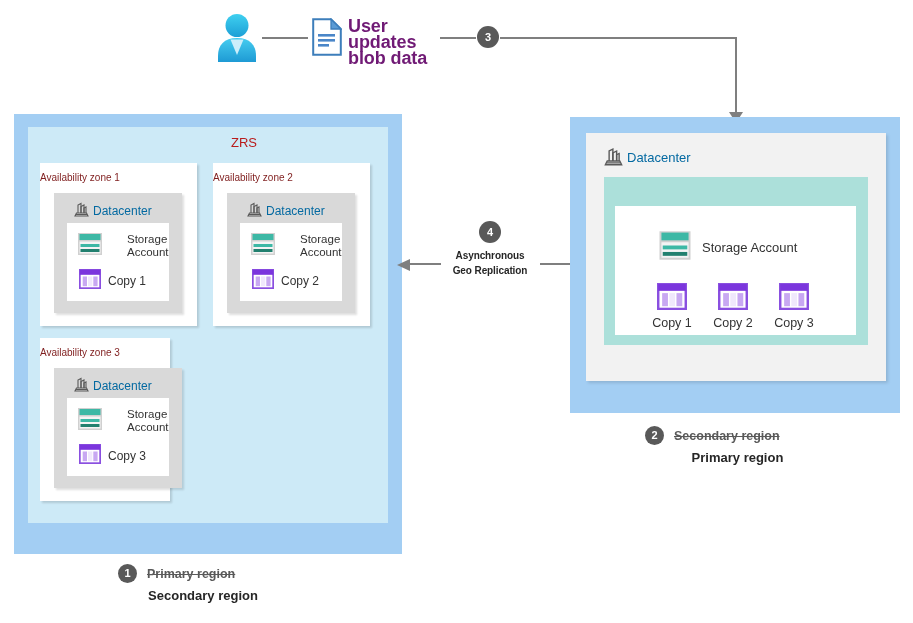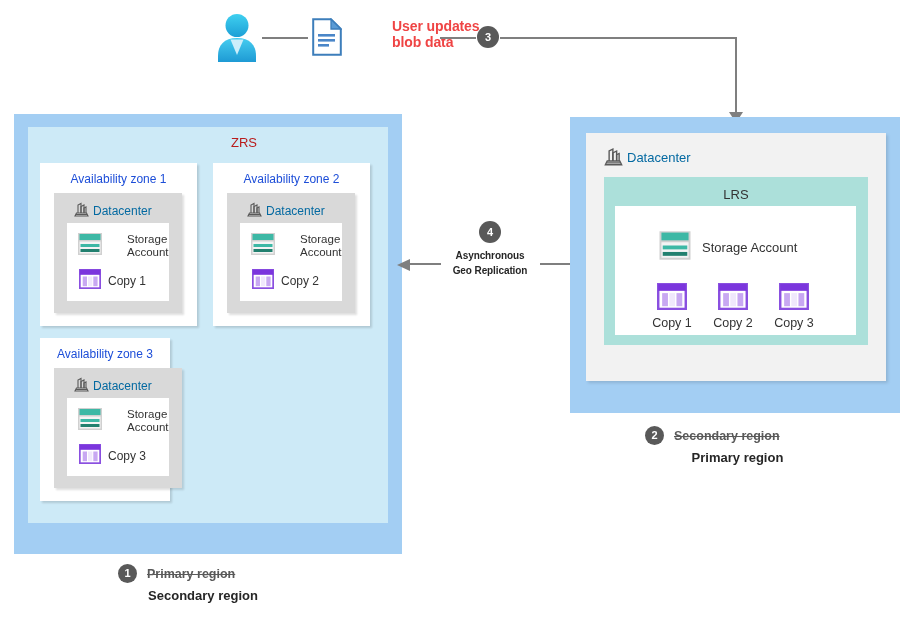"User updates" .flow-label { color: #ef4444 -> #701a75; font-size: 14px -> 18px; margin-left: 44px -> none }
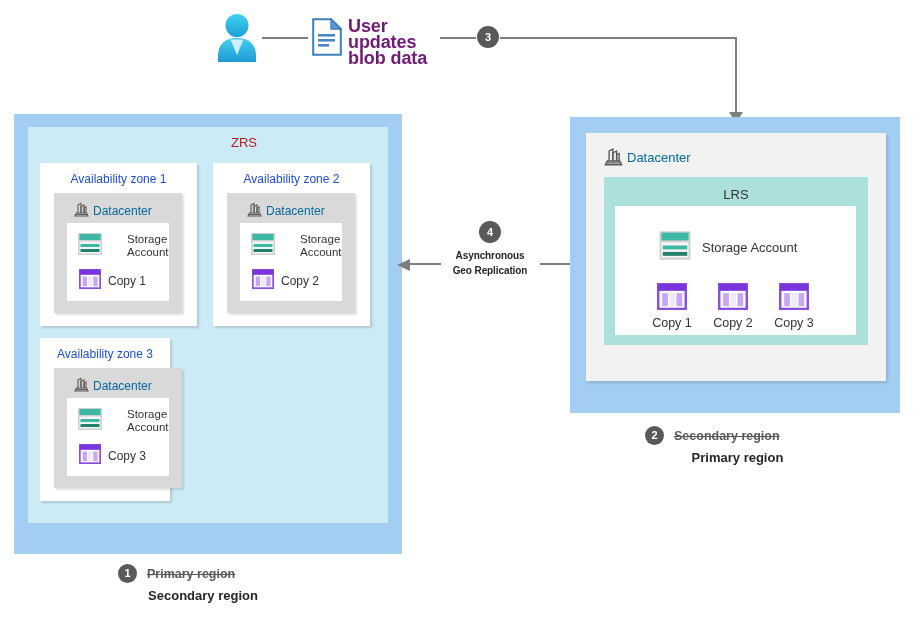"Availability zone 1" .az-title { color: #1d4ed8 -> #7f1d1d; font-size: 12px -> 10px; text-align: center -> none }
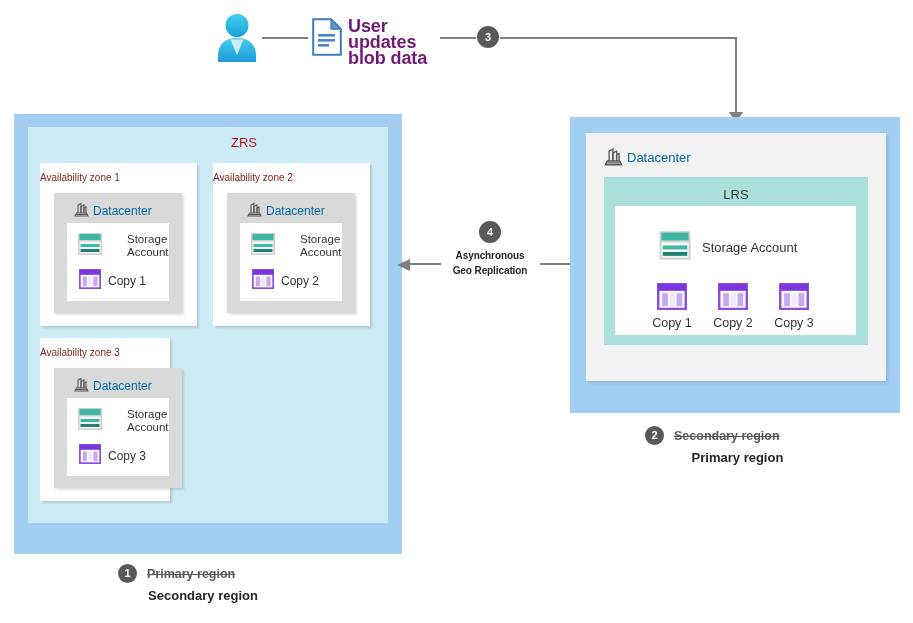"LRS" div.abs { html: <div>LRS</div> -> none }
